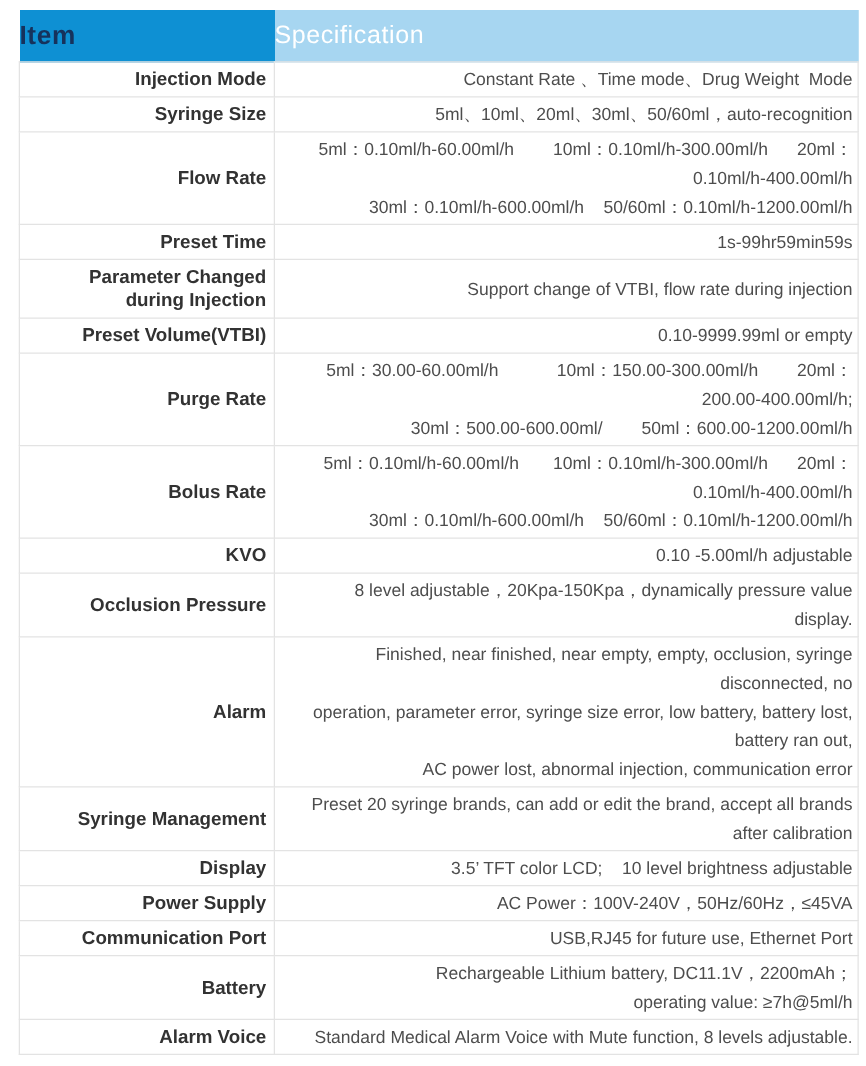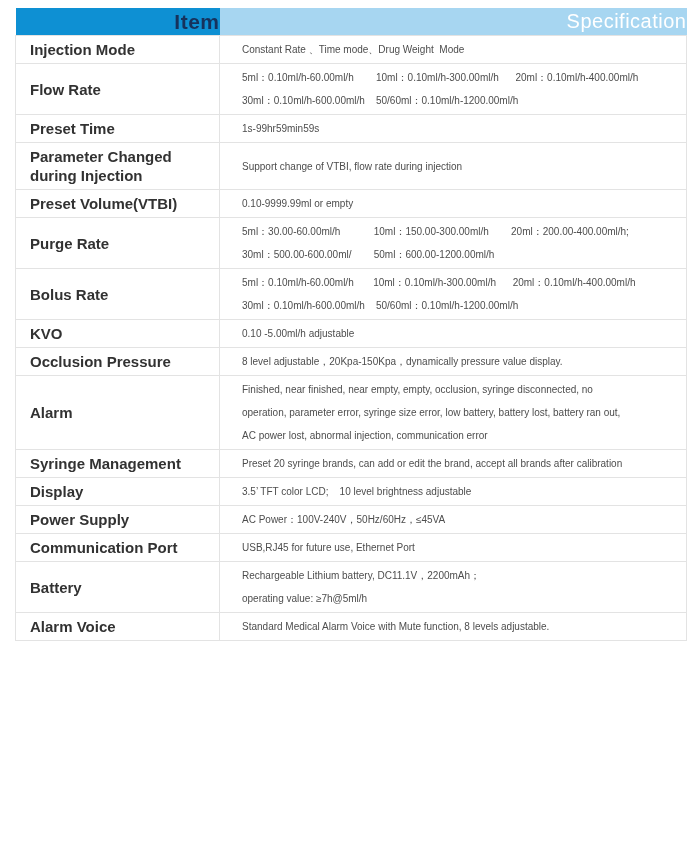"Item" thead th { height: 27px -> 41px; text-align: right -> left }
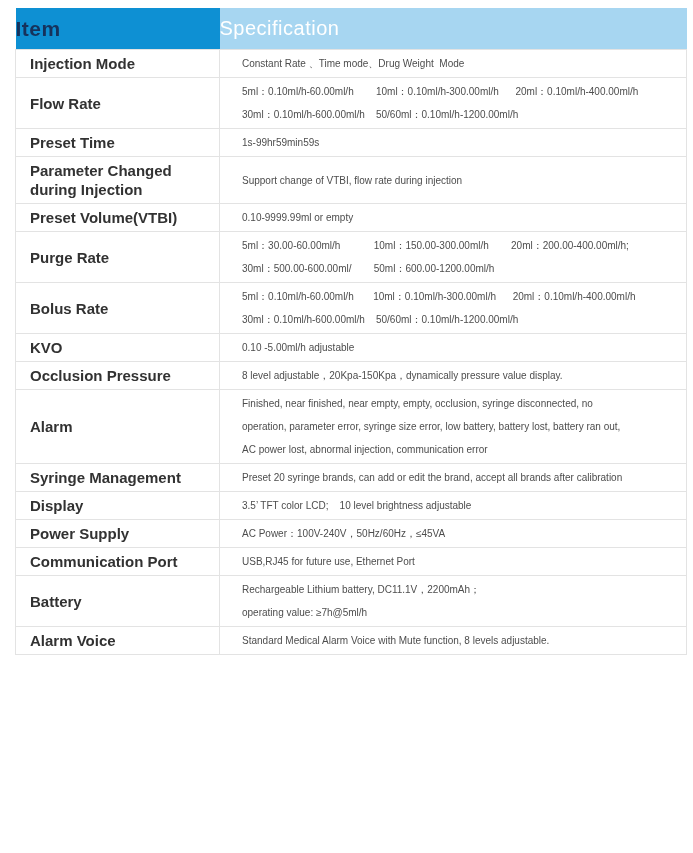"Injection Mode" tbody td { text-align: none -> right }
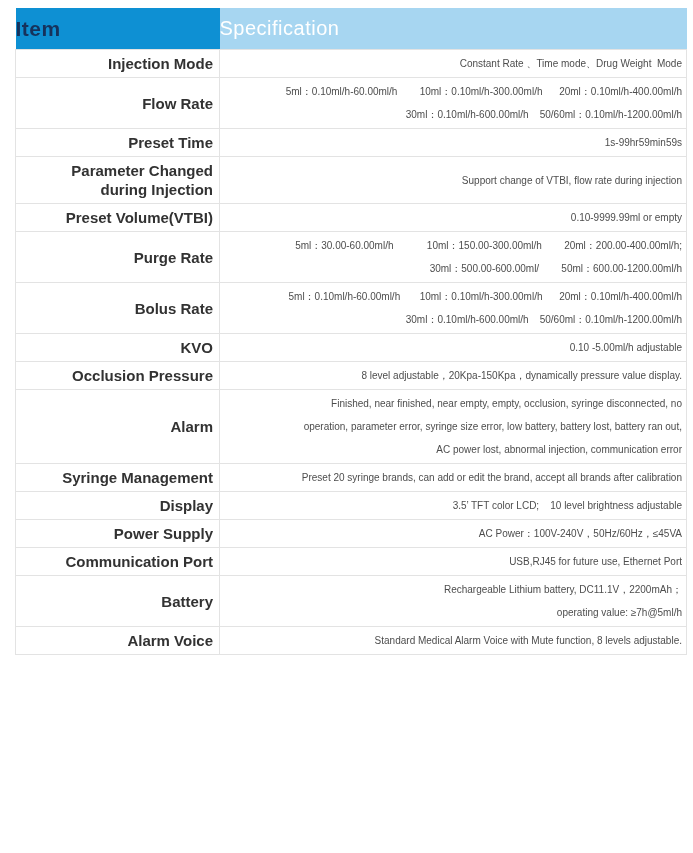"Constant Rate 、Time mode、Drug Weight" td.spec { font-size: 10px -> 14px }
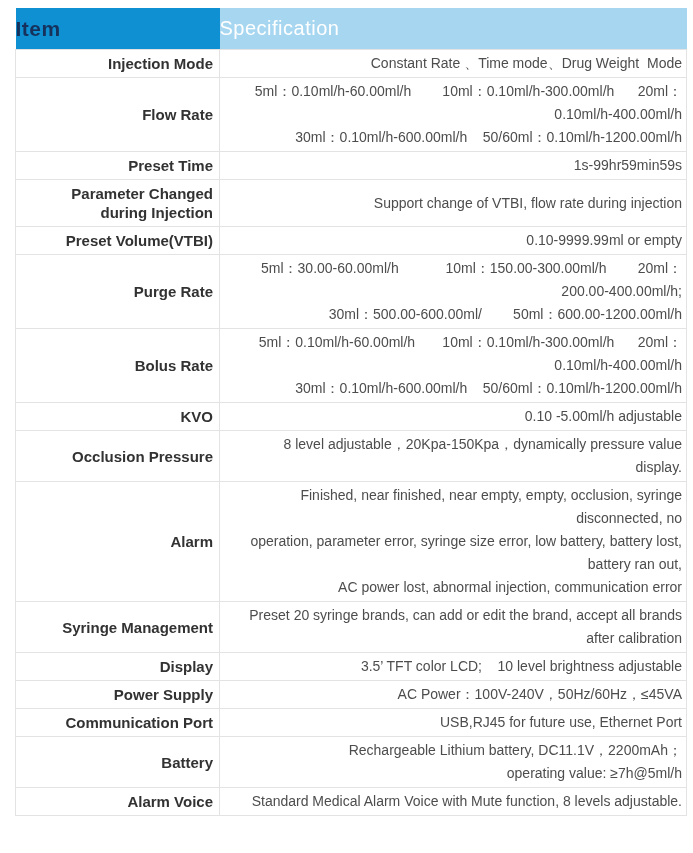"Syringe Size" tr { html: none -> <tr> <td>Syringe Size</td> <td> <div>5ml、10ml、20ml、30ml、50/60ml，auto-recognition</div> </td> </tr> }
